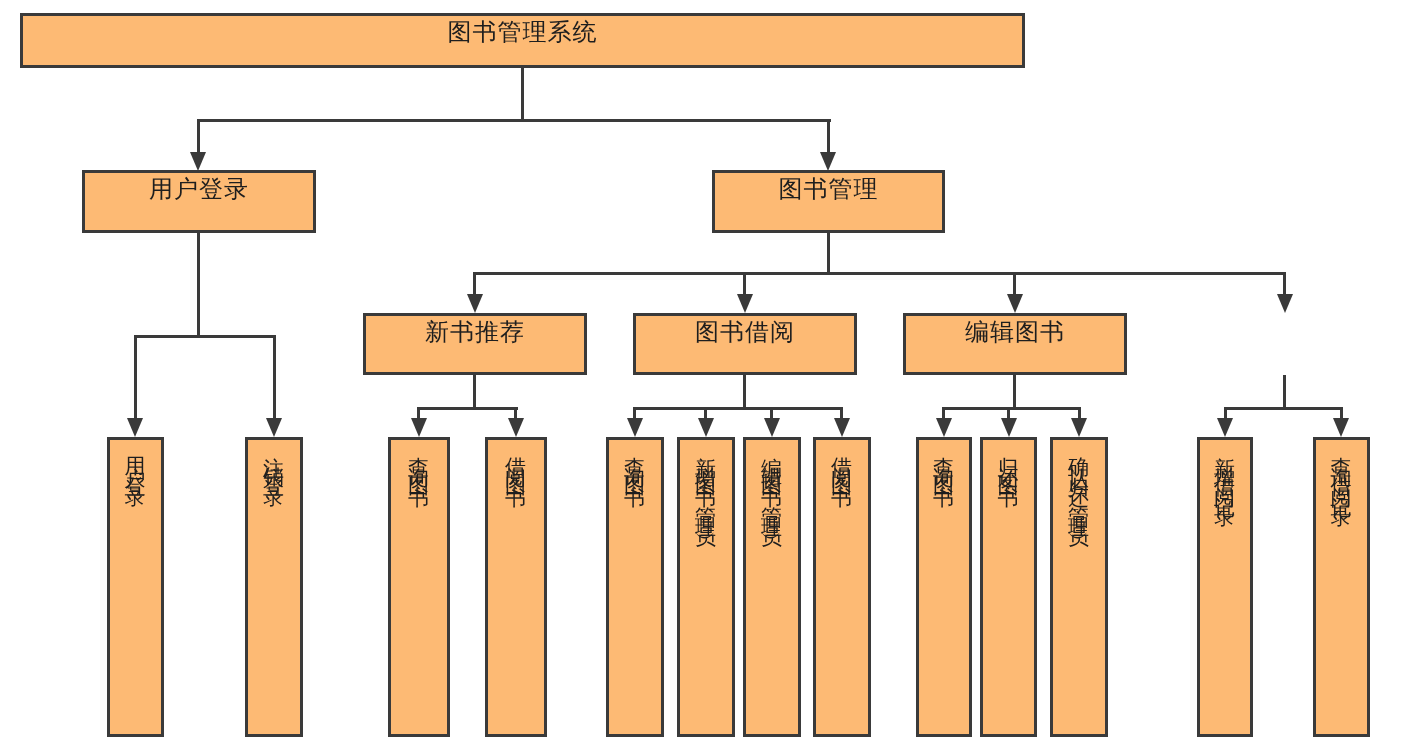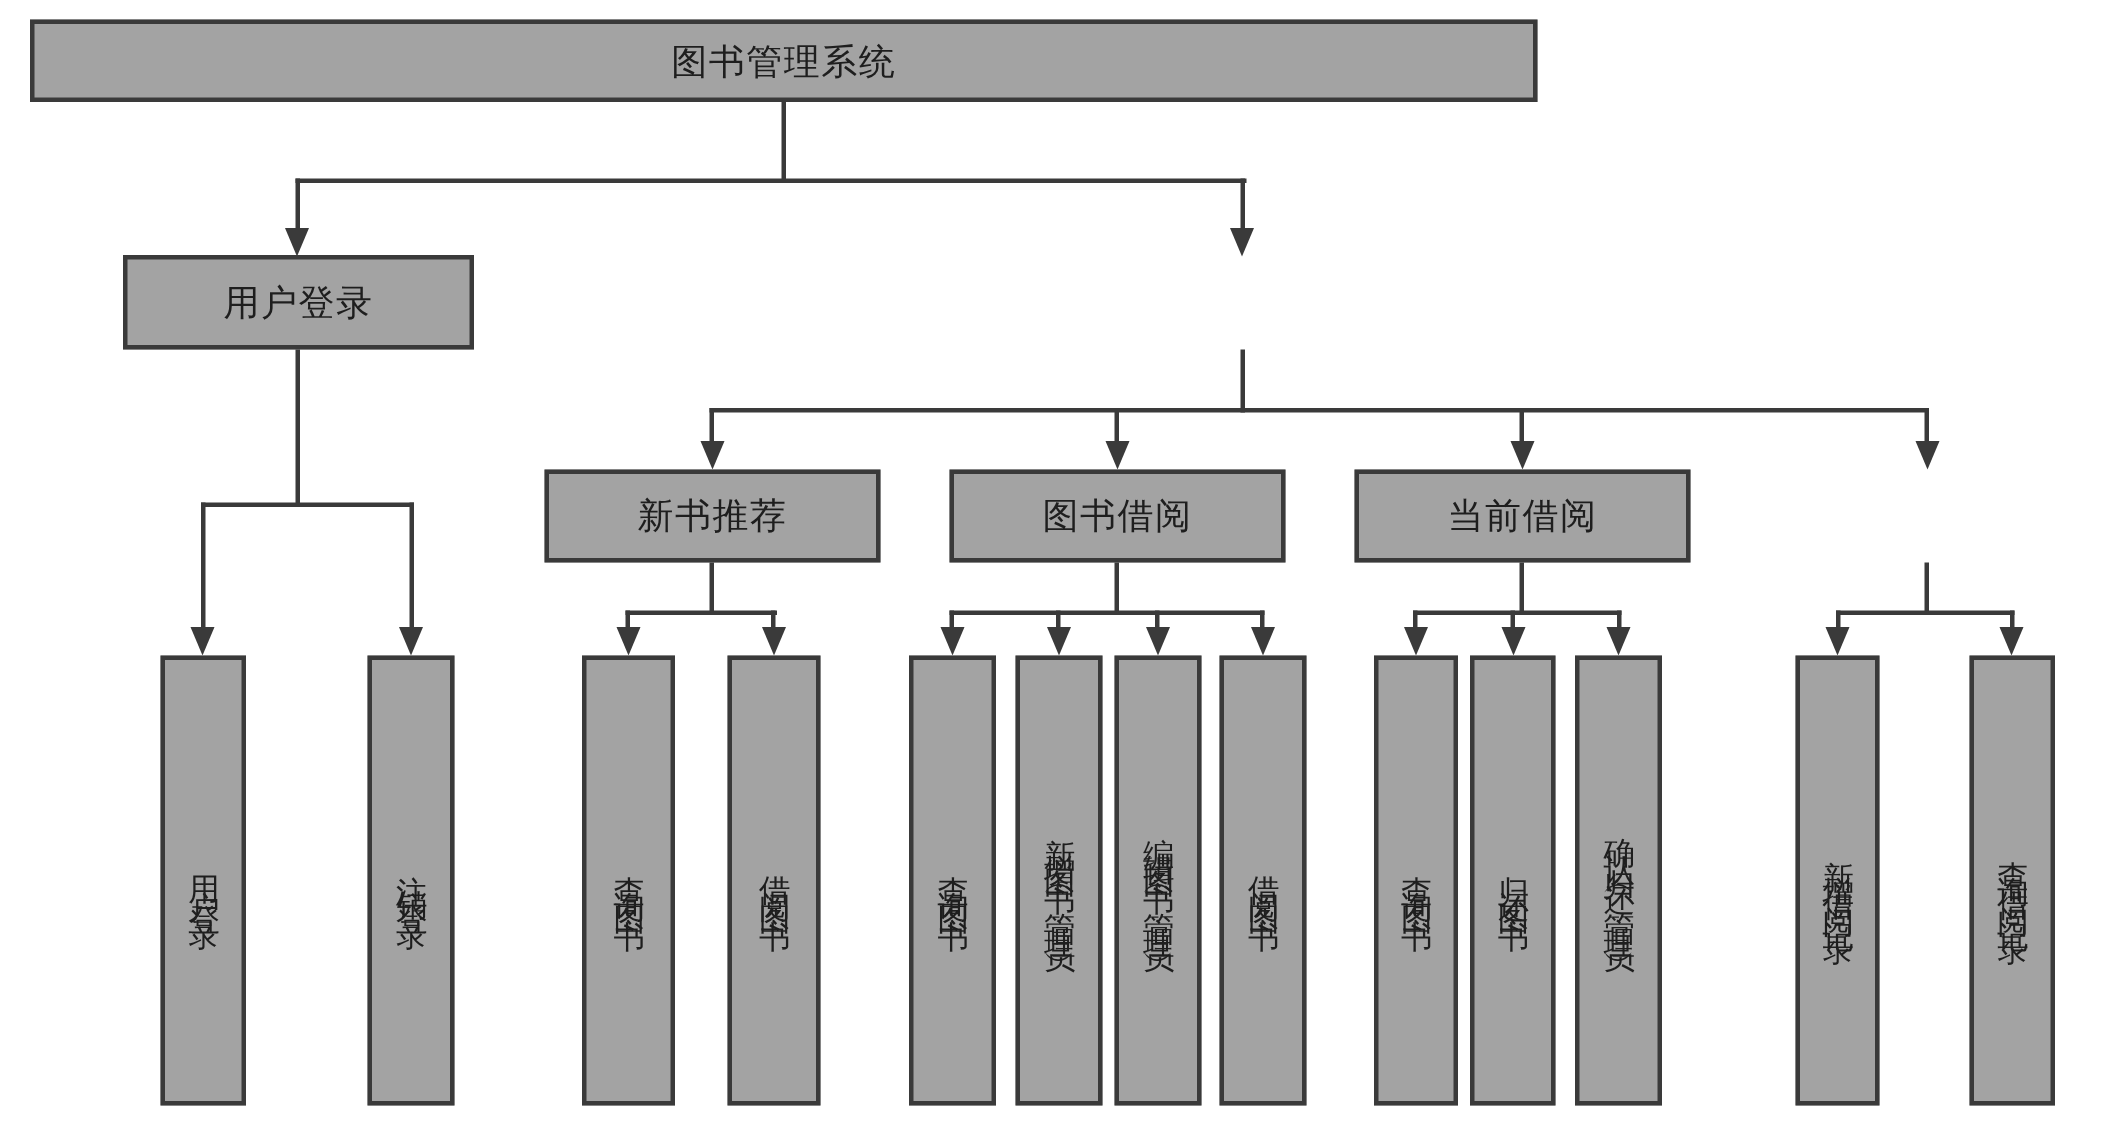"图书管理系统" .box { align-items: center -> flex-start; background: #a3a3a3 -> #fdba74 }
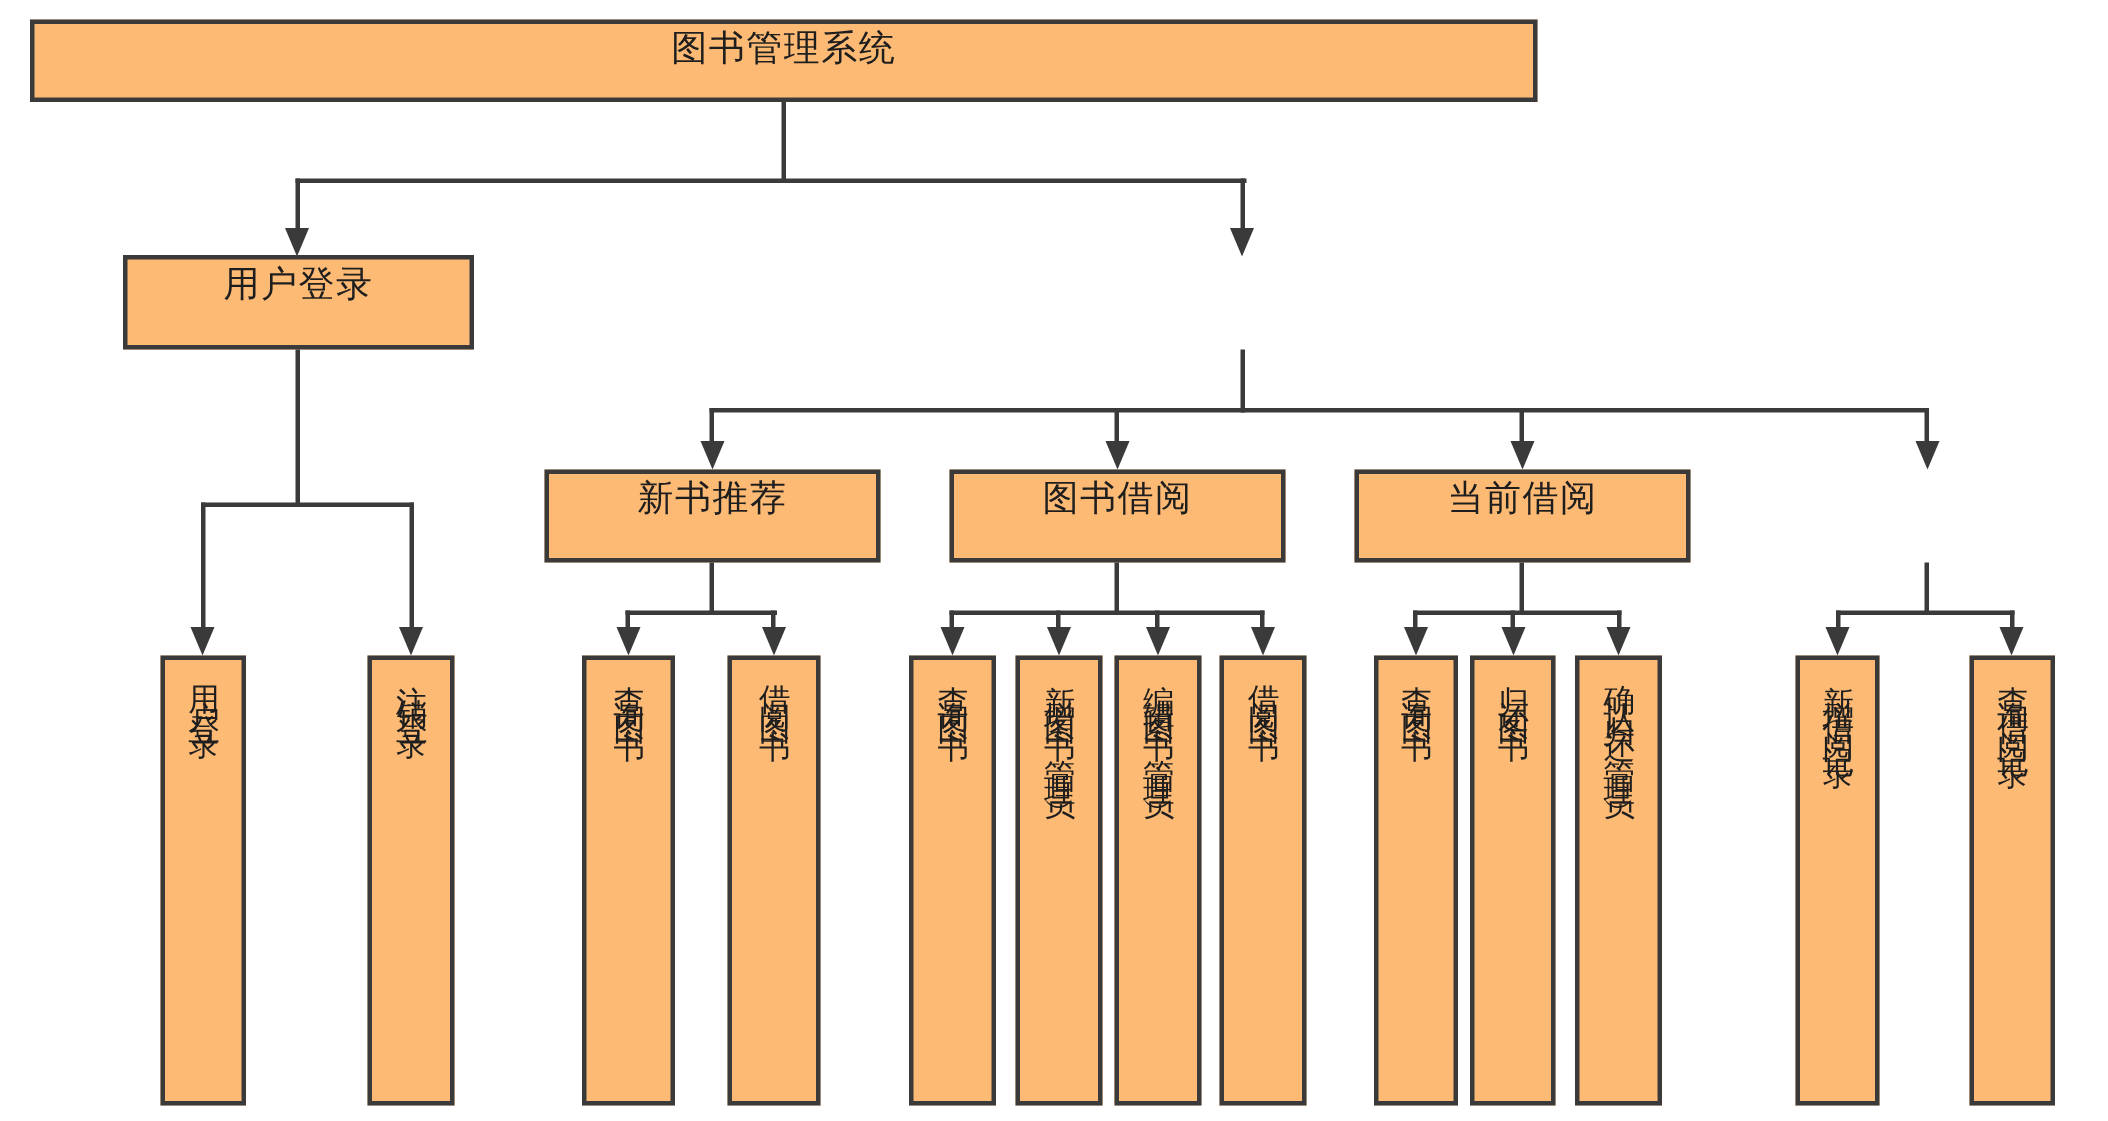"图书管理" div.box { html: none -> <div> <span>图书管理</span> </div> }
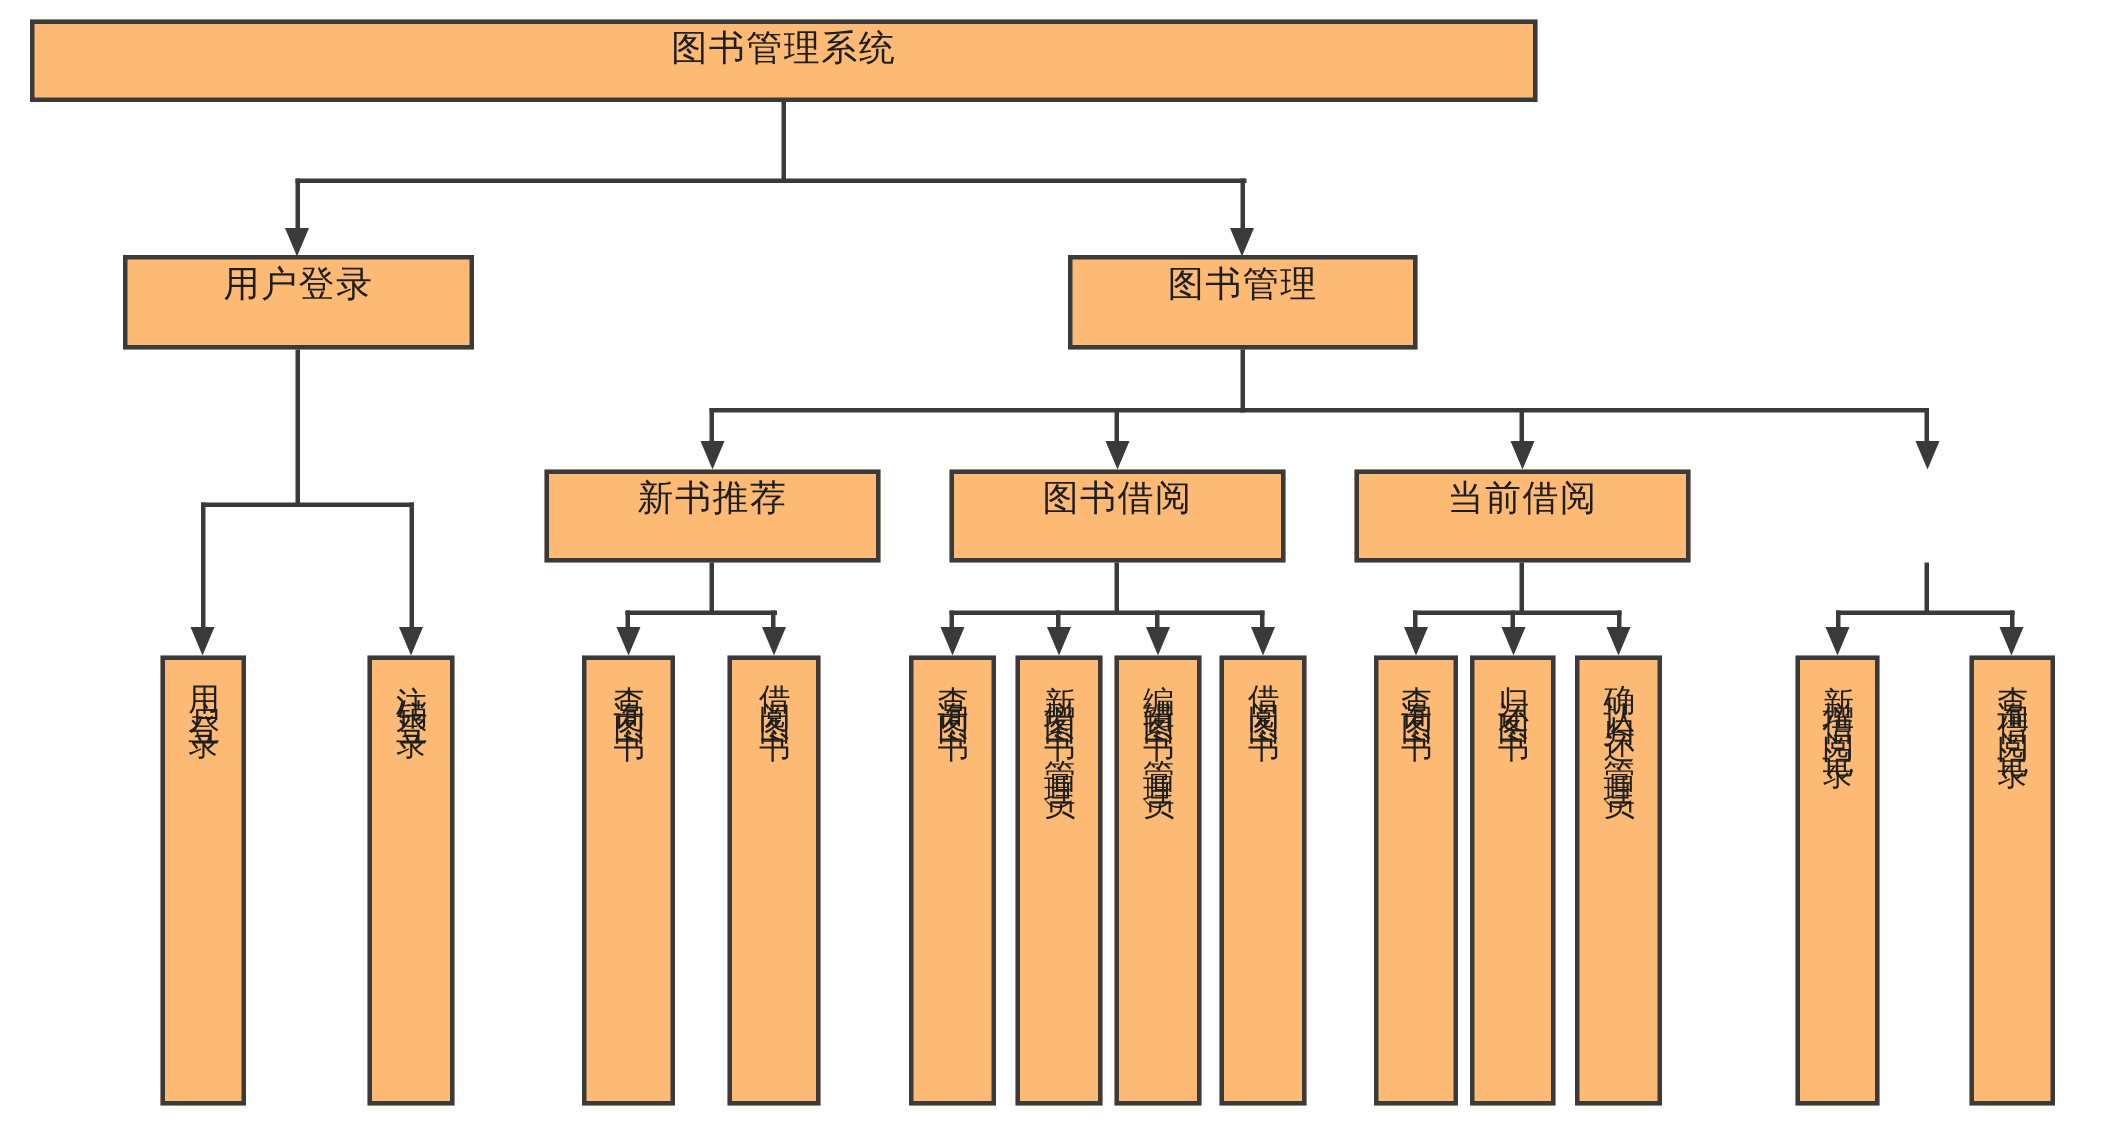"当前借阅" span.hlabel { text: 当前借阅 -> 编辑图书 }
